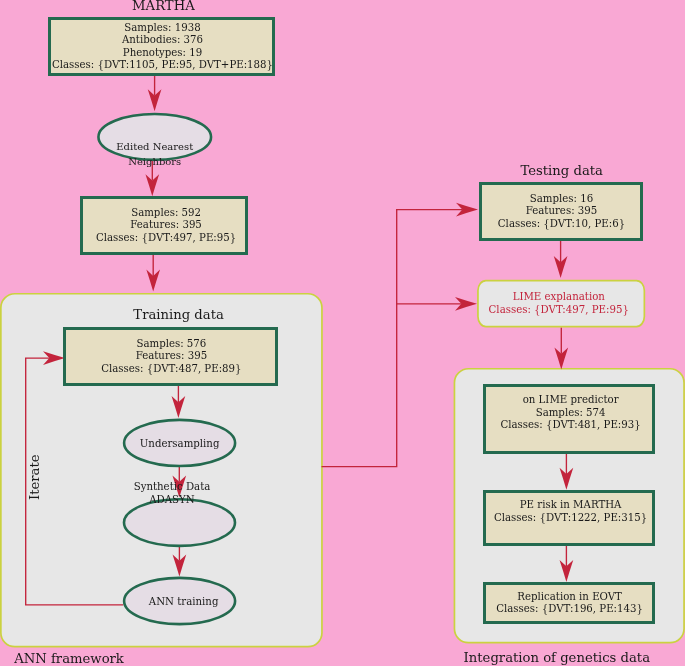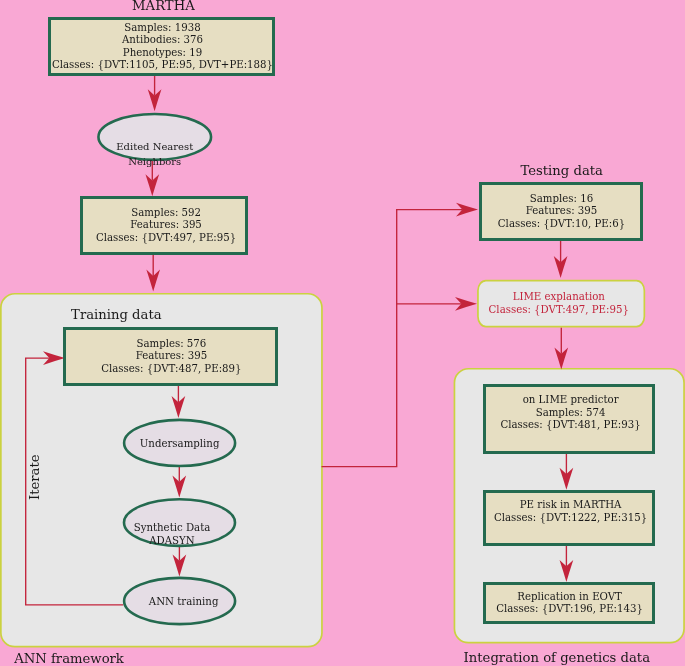"Training data" div.title { text-align: none -> center }
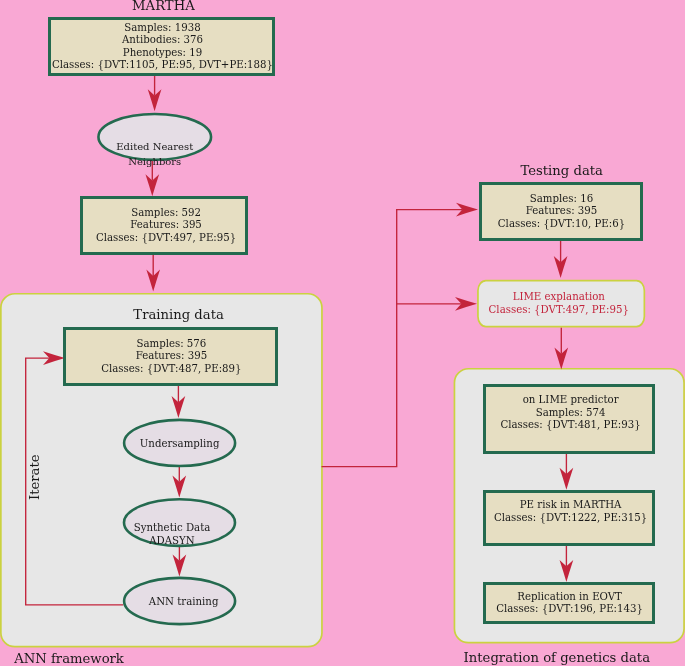"Synthetic Data" div.nodeText { top: 522px -> 481px }
